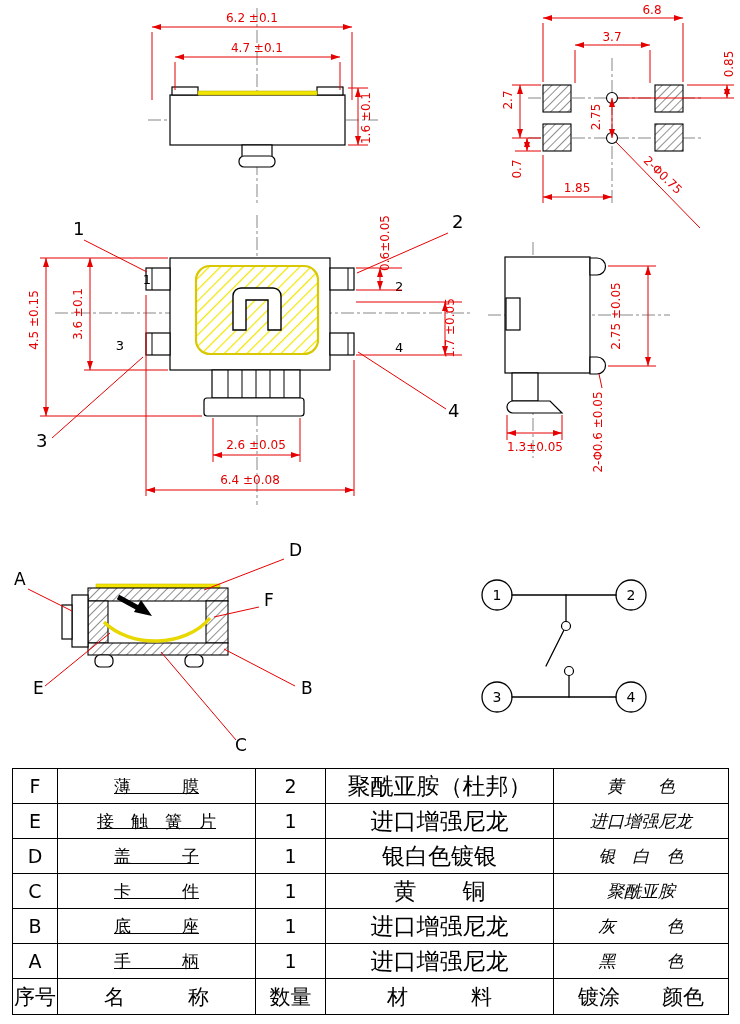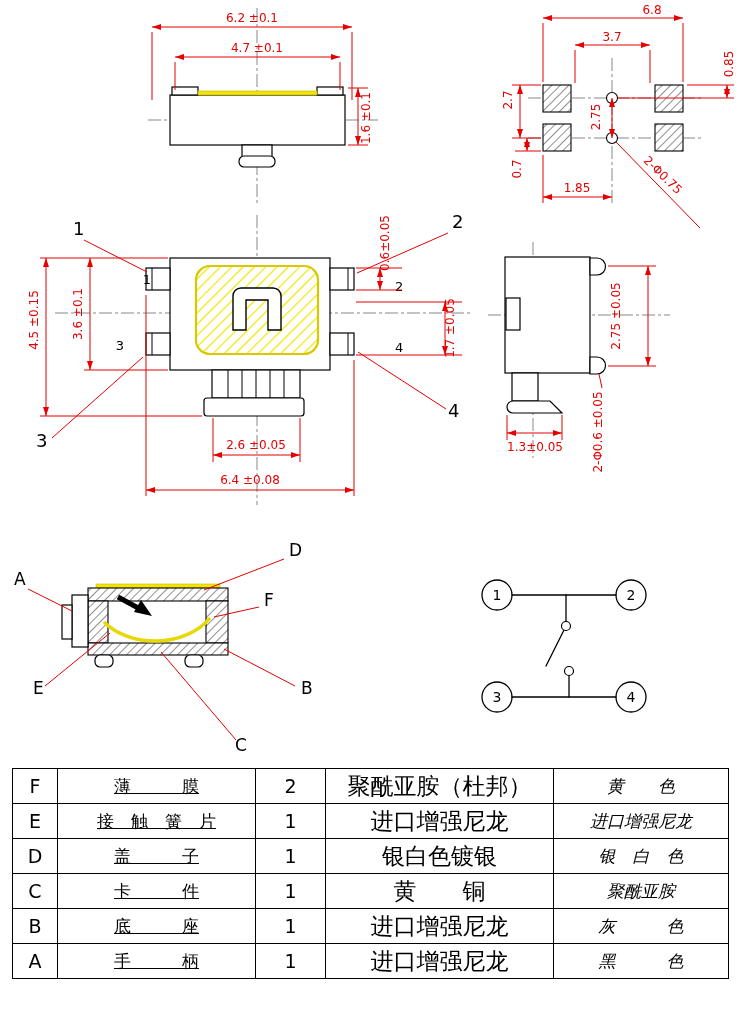"序号" tr.hdr { html: none -> <tr> <td>序号</td> <td>名 称</td> <td>数量</td> <td>材 料</td> <td>镀涂 颜色</td> </tr> }
